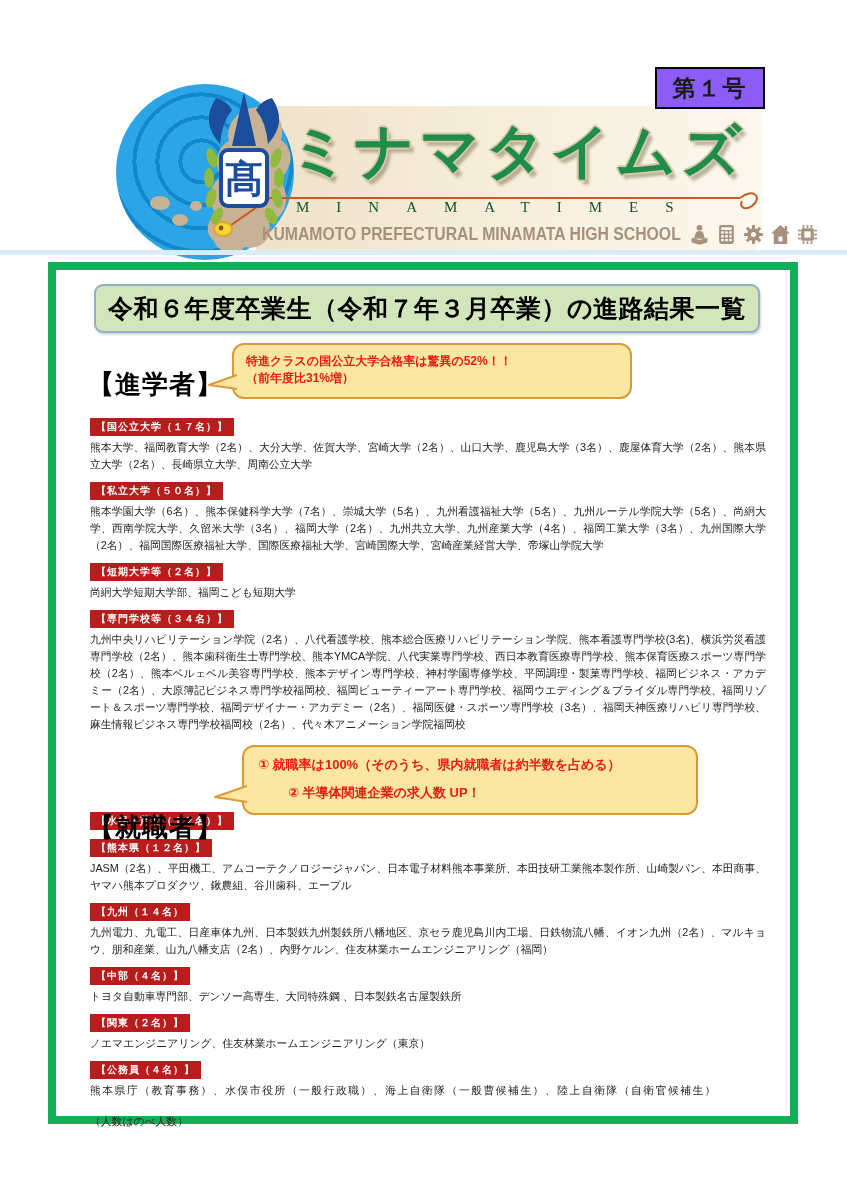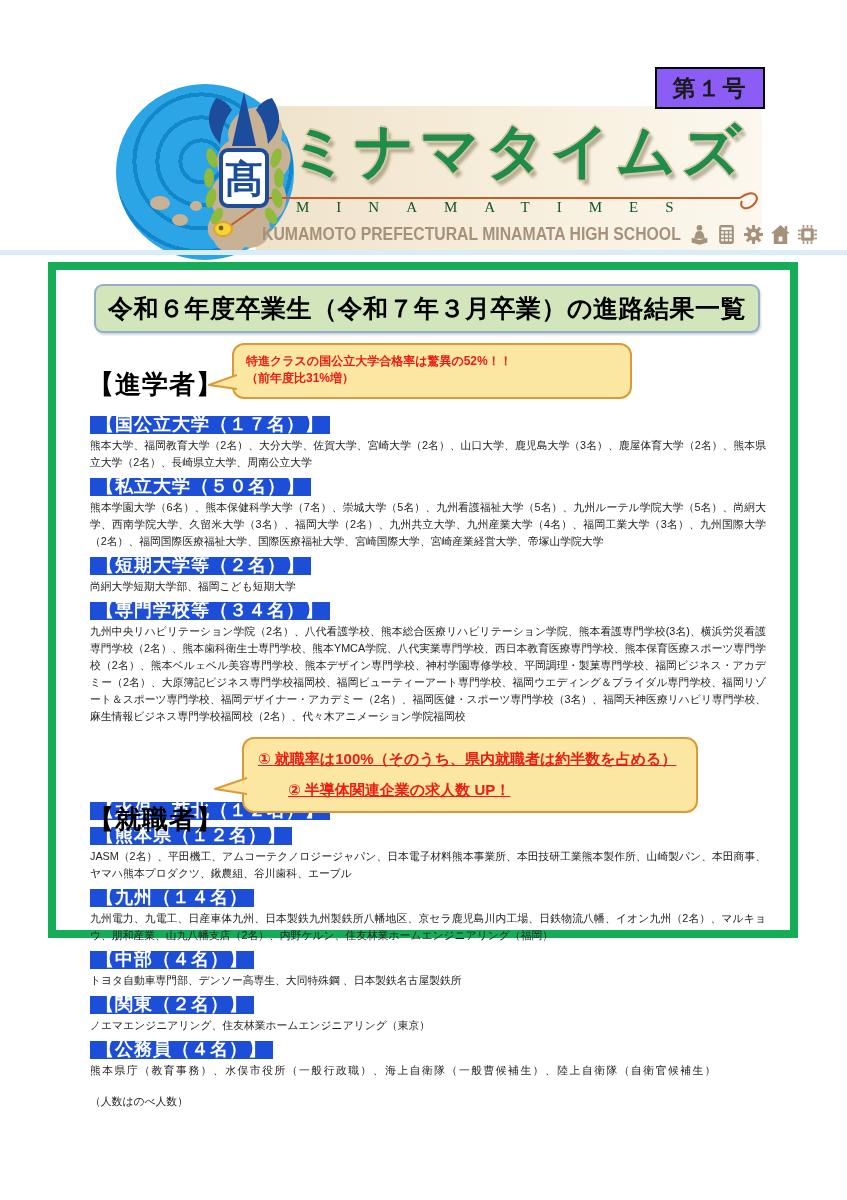"令和６年度卒業生（令和７年３月卒業）の進路結果一覧" .frame { height: 676px -> 862px }
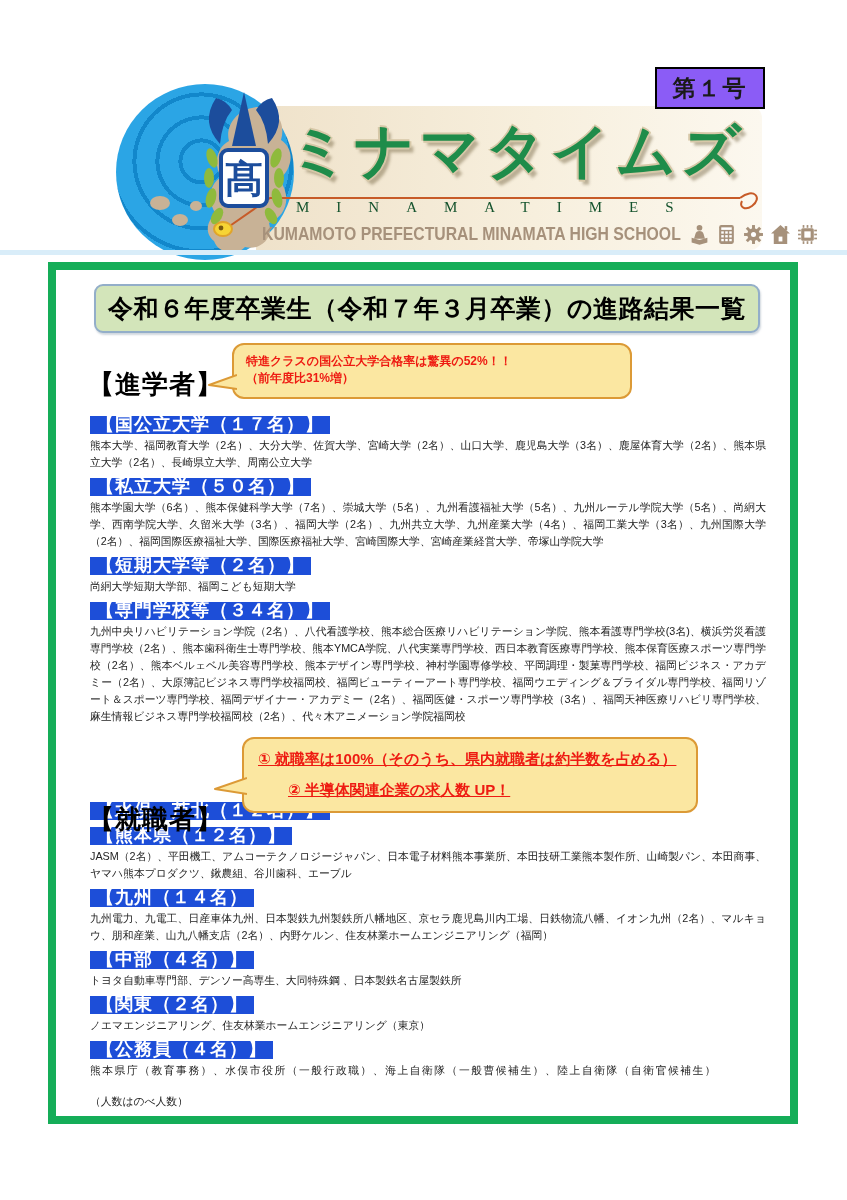"【国公立大学（１７名）】" .glabel { background: #1d4ed8 -> #b91c1c; font-size: 18px -> 10px }
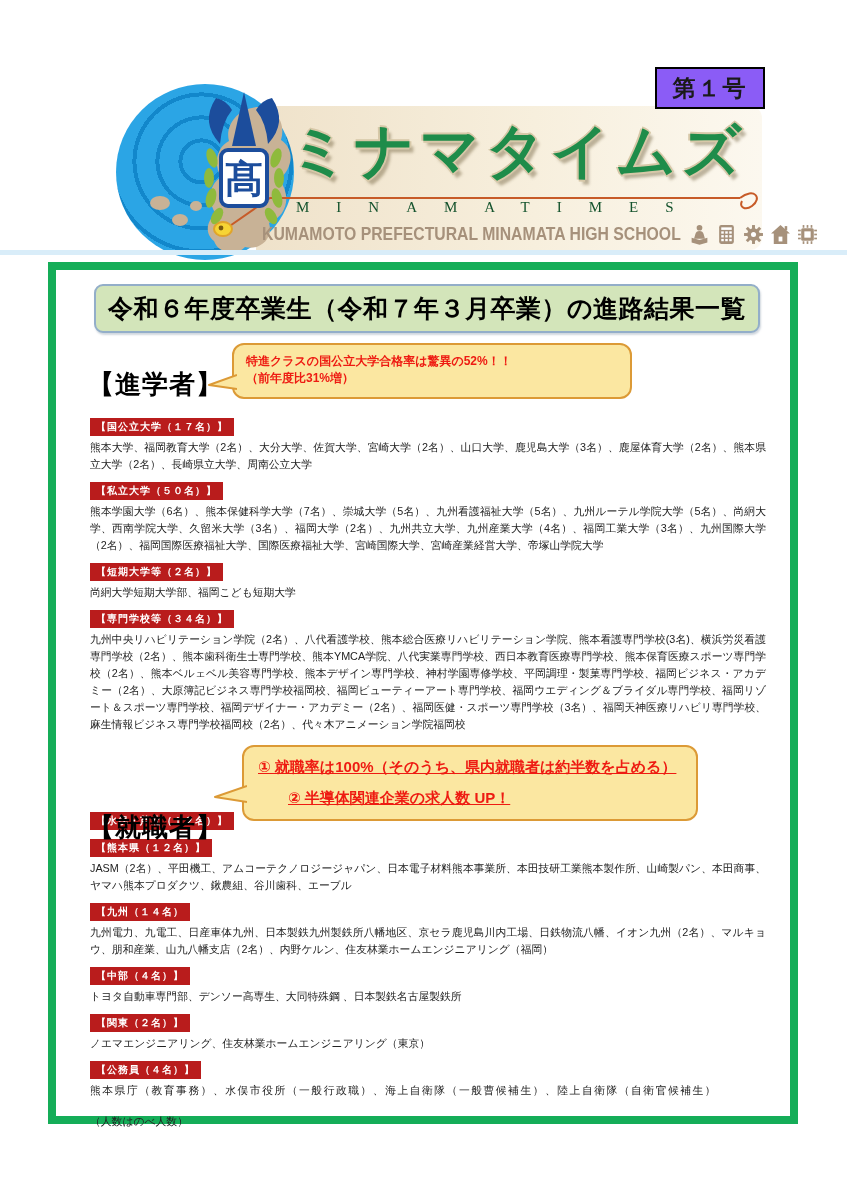"① 就職率は100%（そのうち、県内就職者は約半数を占める）" .b2 .l { font-size: 15px -> 13px; text-decoration: underline -> none }
